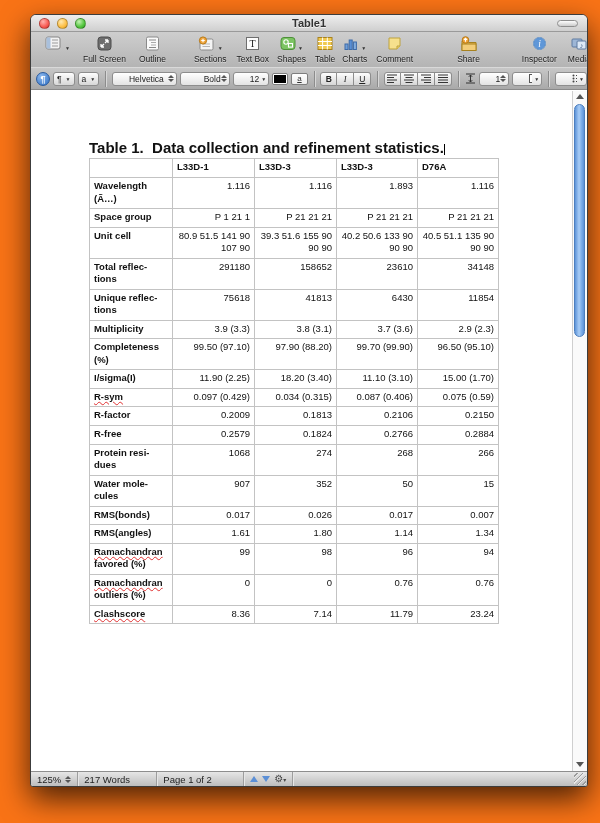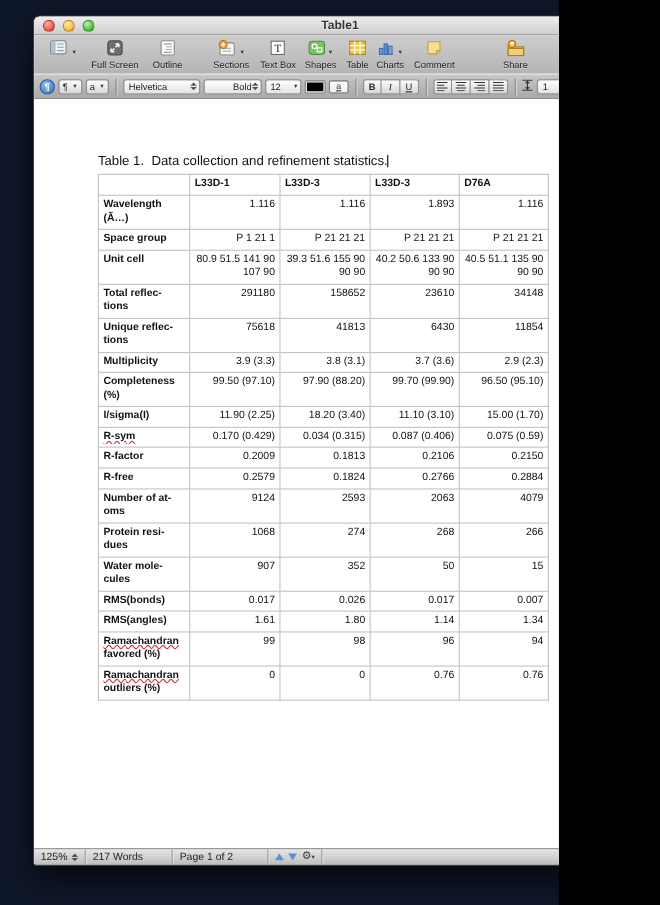"Table1" .screen { background: #0f172a -> #f97316; width: 508px -> 600px }
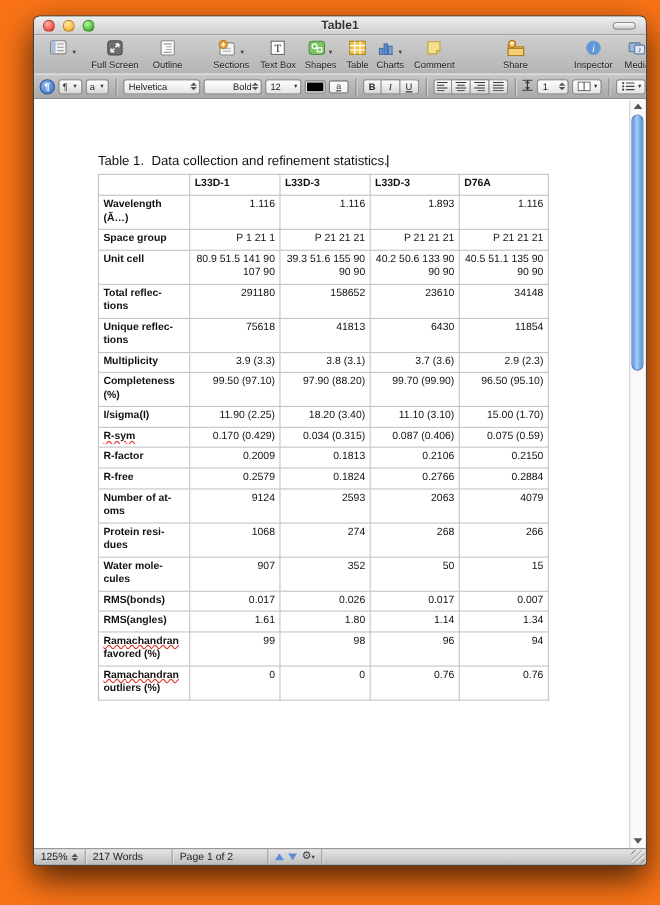"Helvetica" .fb-sel { padding: 0 2px 0 4px -> 0 2px 0 16px }
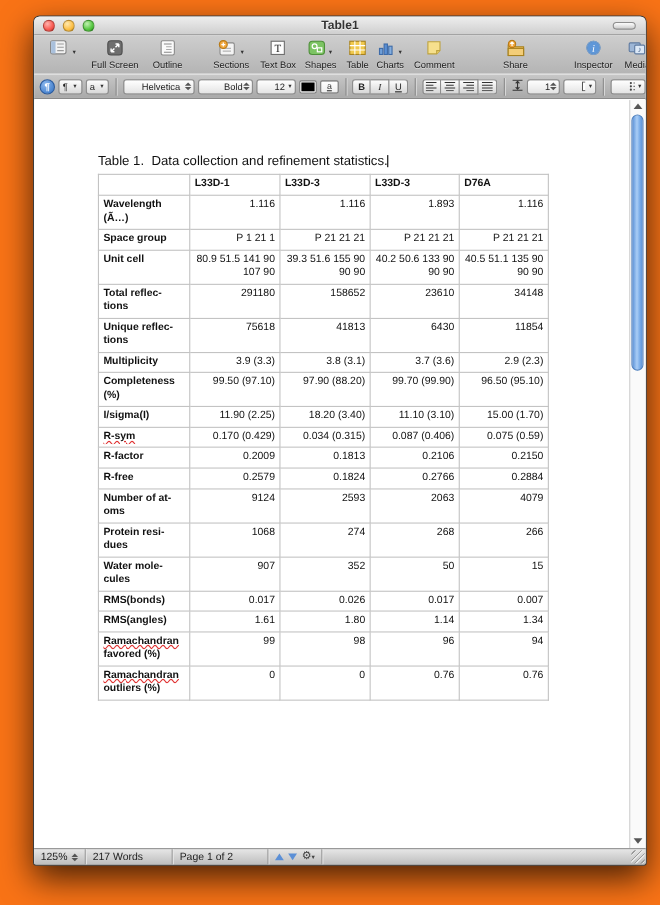"Table 1. Data collection and" .doc-title { font-size: 12px -> 15px; font-weight: 400 -> 700 }
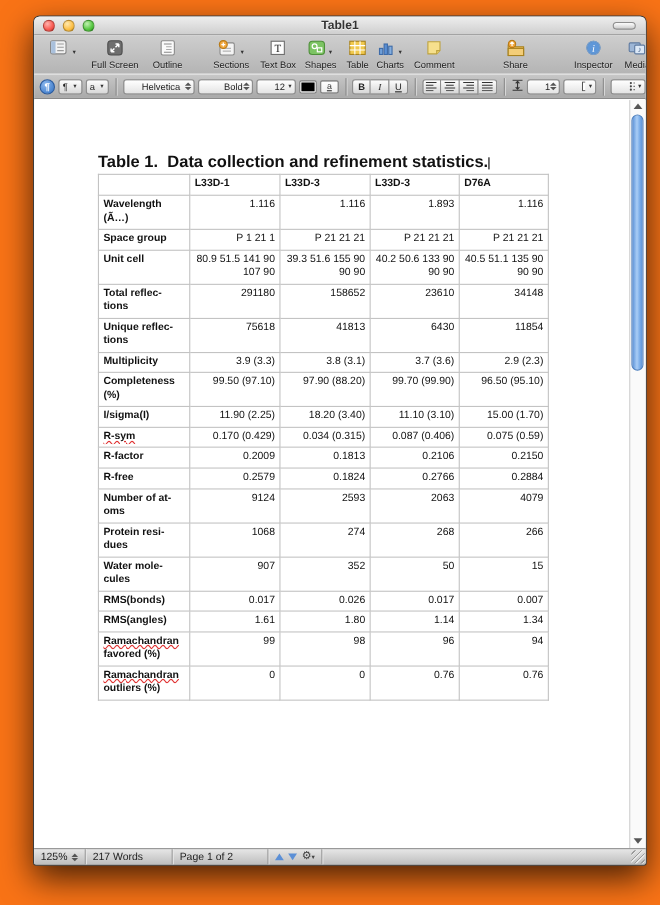"0.170 (0.429)" td.val { text: 0.170 -> 0.097 }
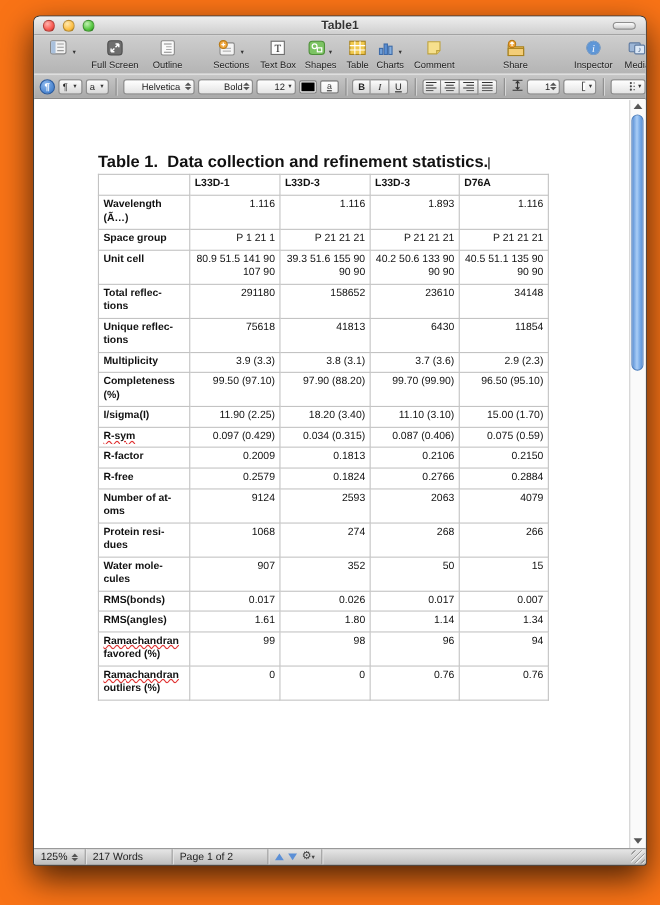"Number of at-" tr { html: <tr> <td><span>Number of at-</span><br><span>oms</span></td> <td>9124</td> <td>2593</td> <td>2063</td> <td>4079</td> </tr> -> none }
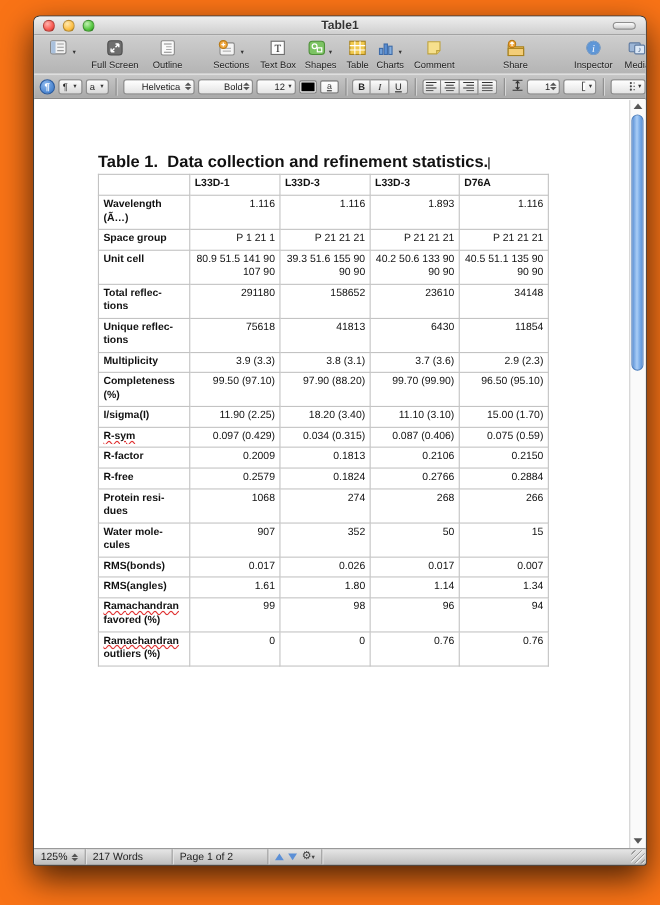"Clashscore" tr { html: none -> <tr> <td><span>Clashscore</span></td> <td>8.36</td> <td>7.14</td> <td>11.79</td> <td>23.24</td> </tr> }
